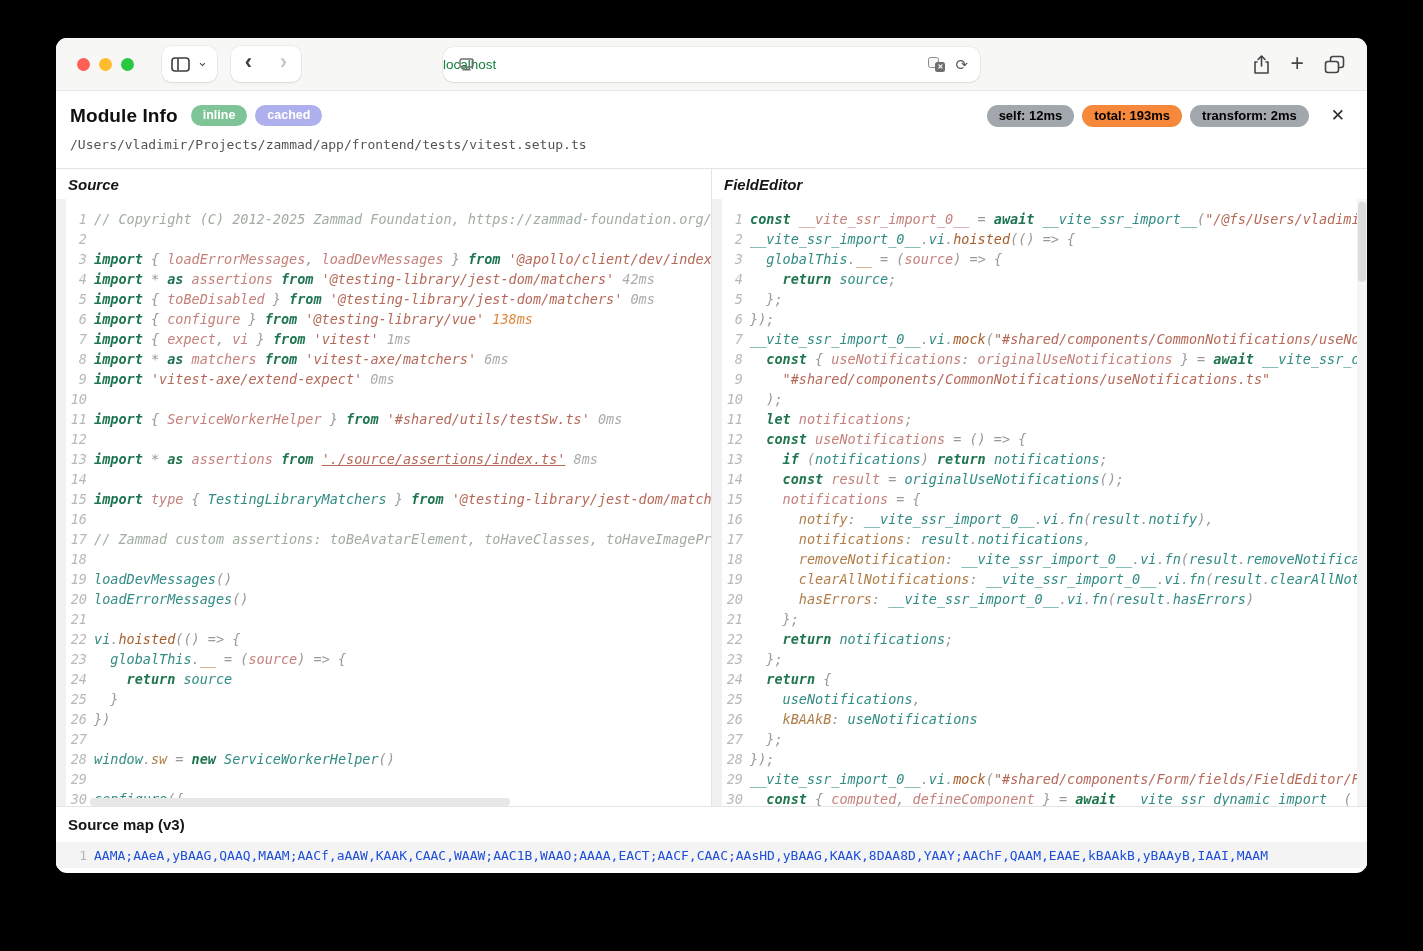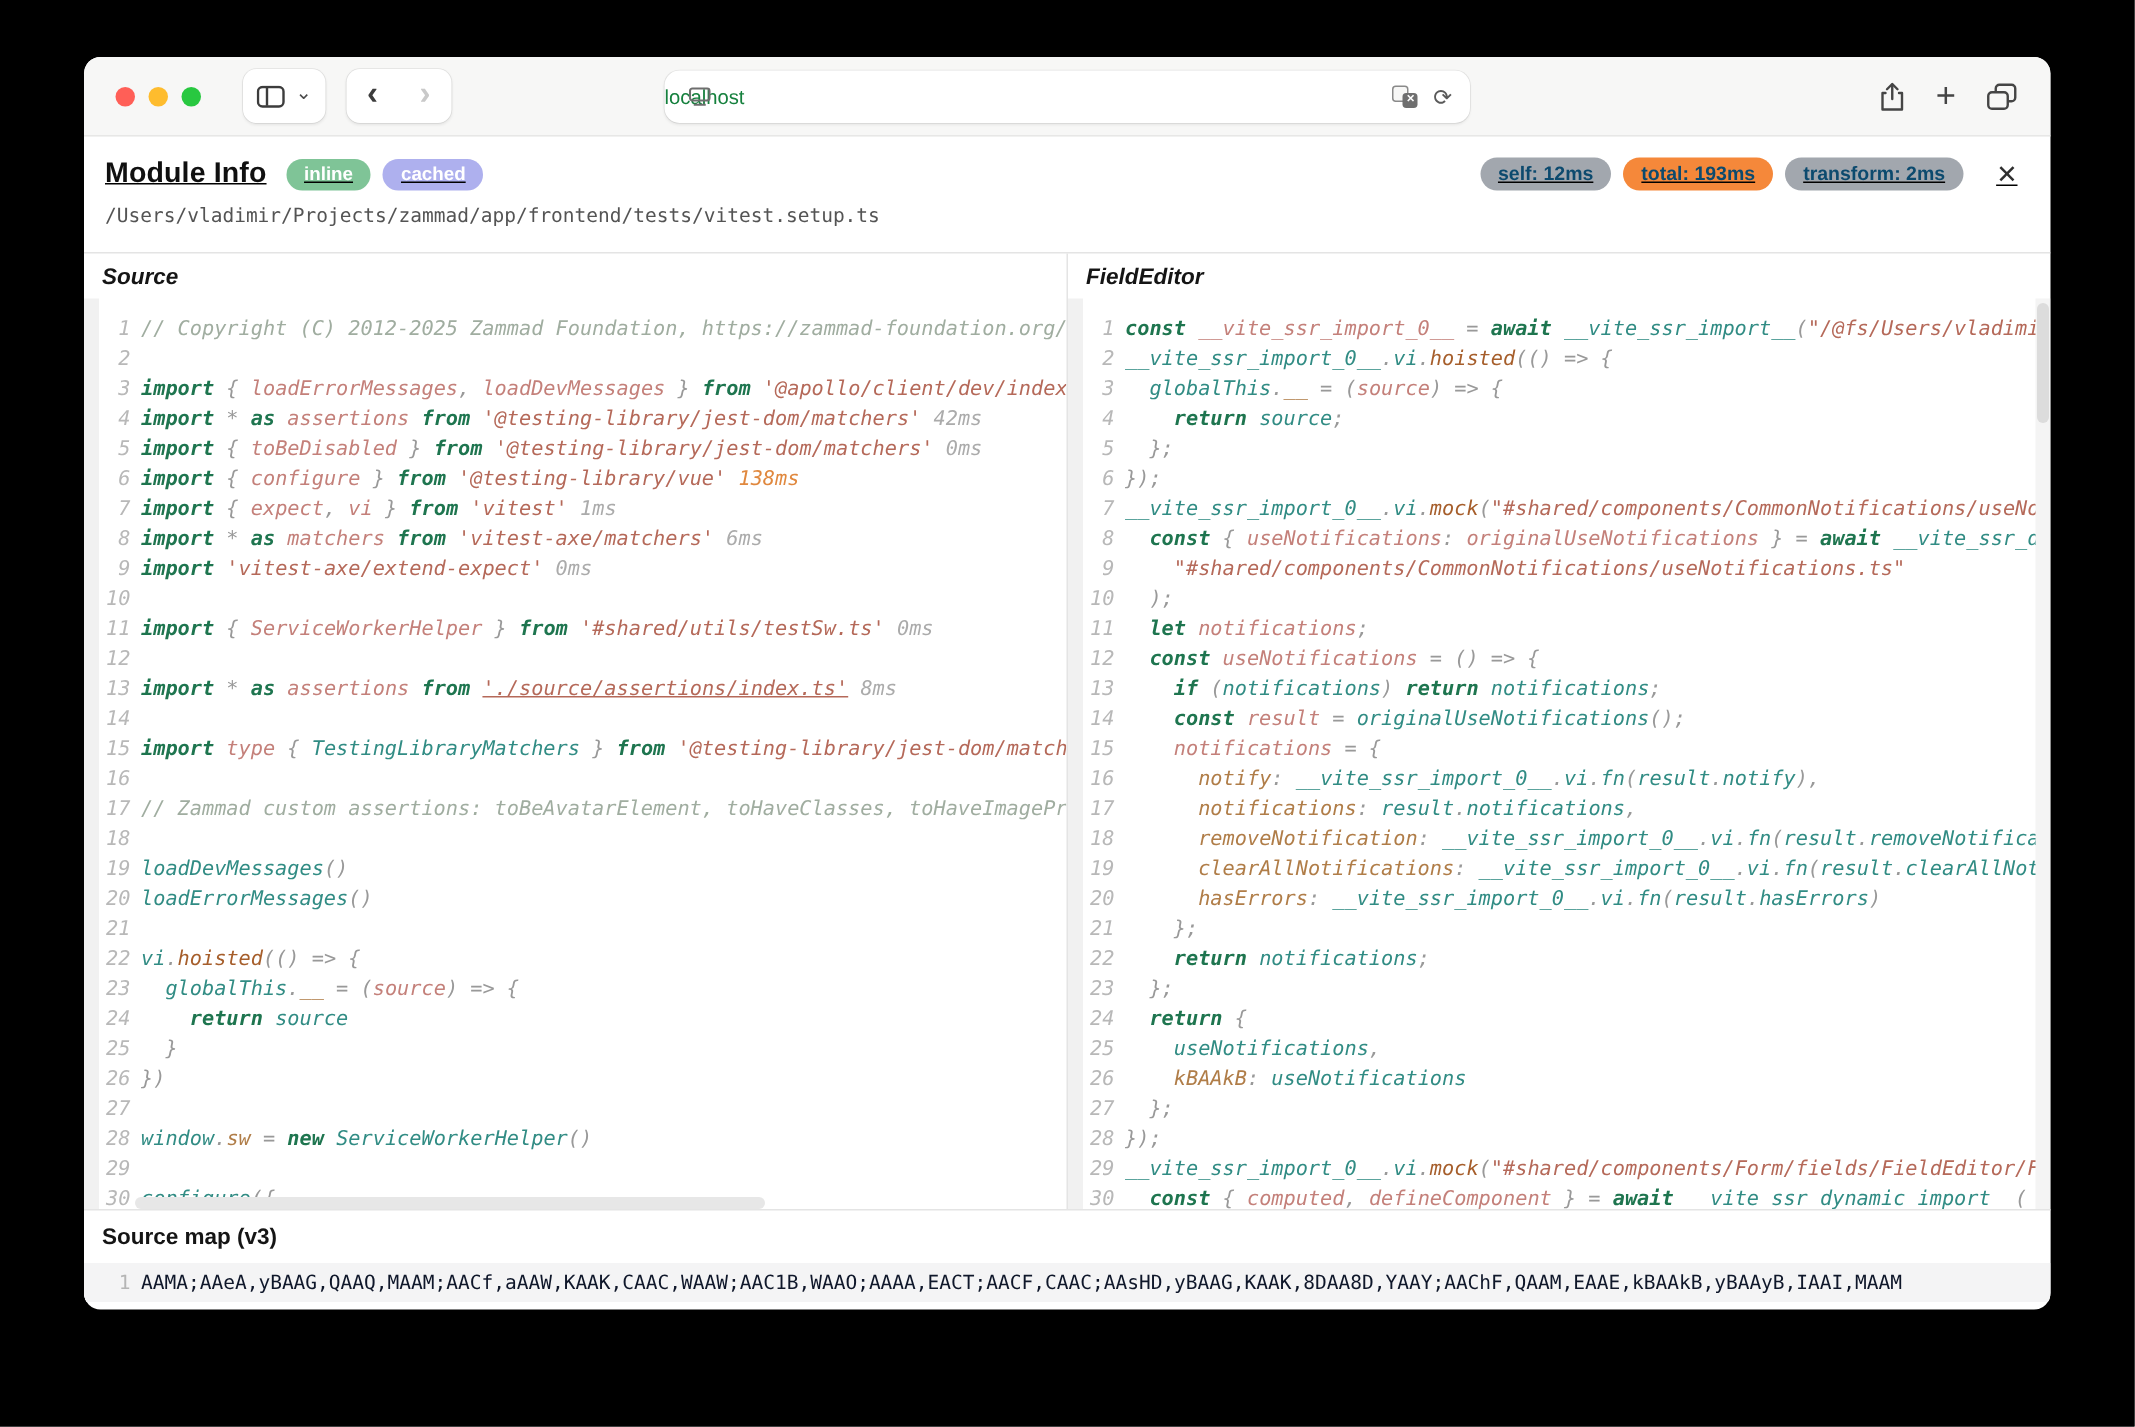"Module Info" .title-row { align-items: flex-end -> flex-start; text-decoration: underline -> none }
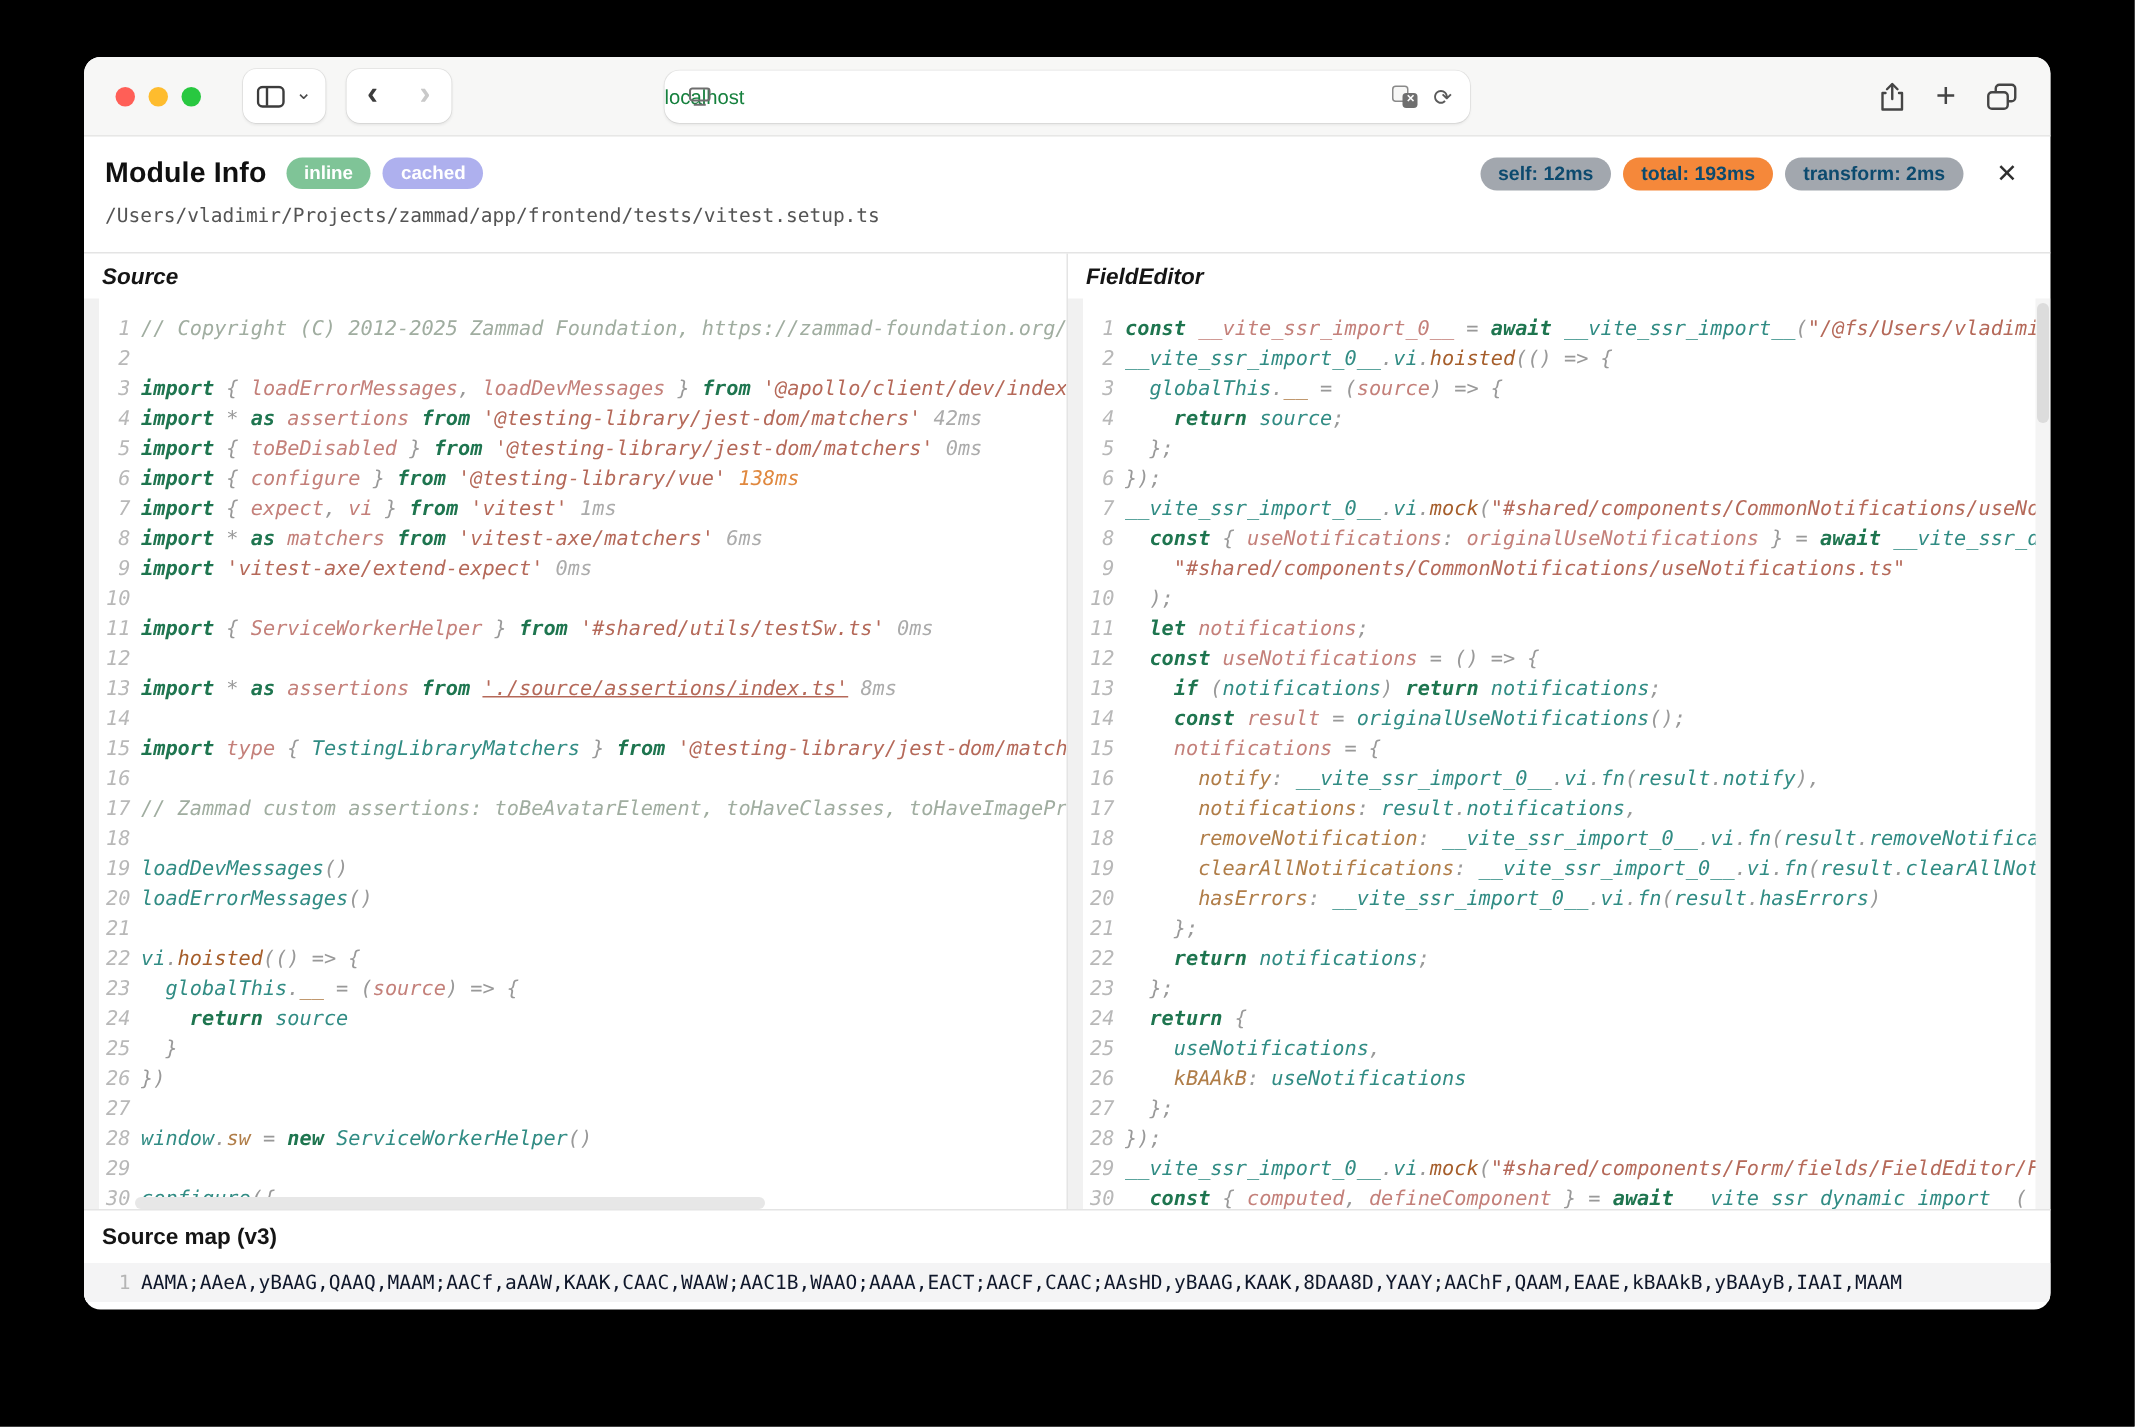"self: 12ms" .metric { color: #0c4a6e -> #000000 }
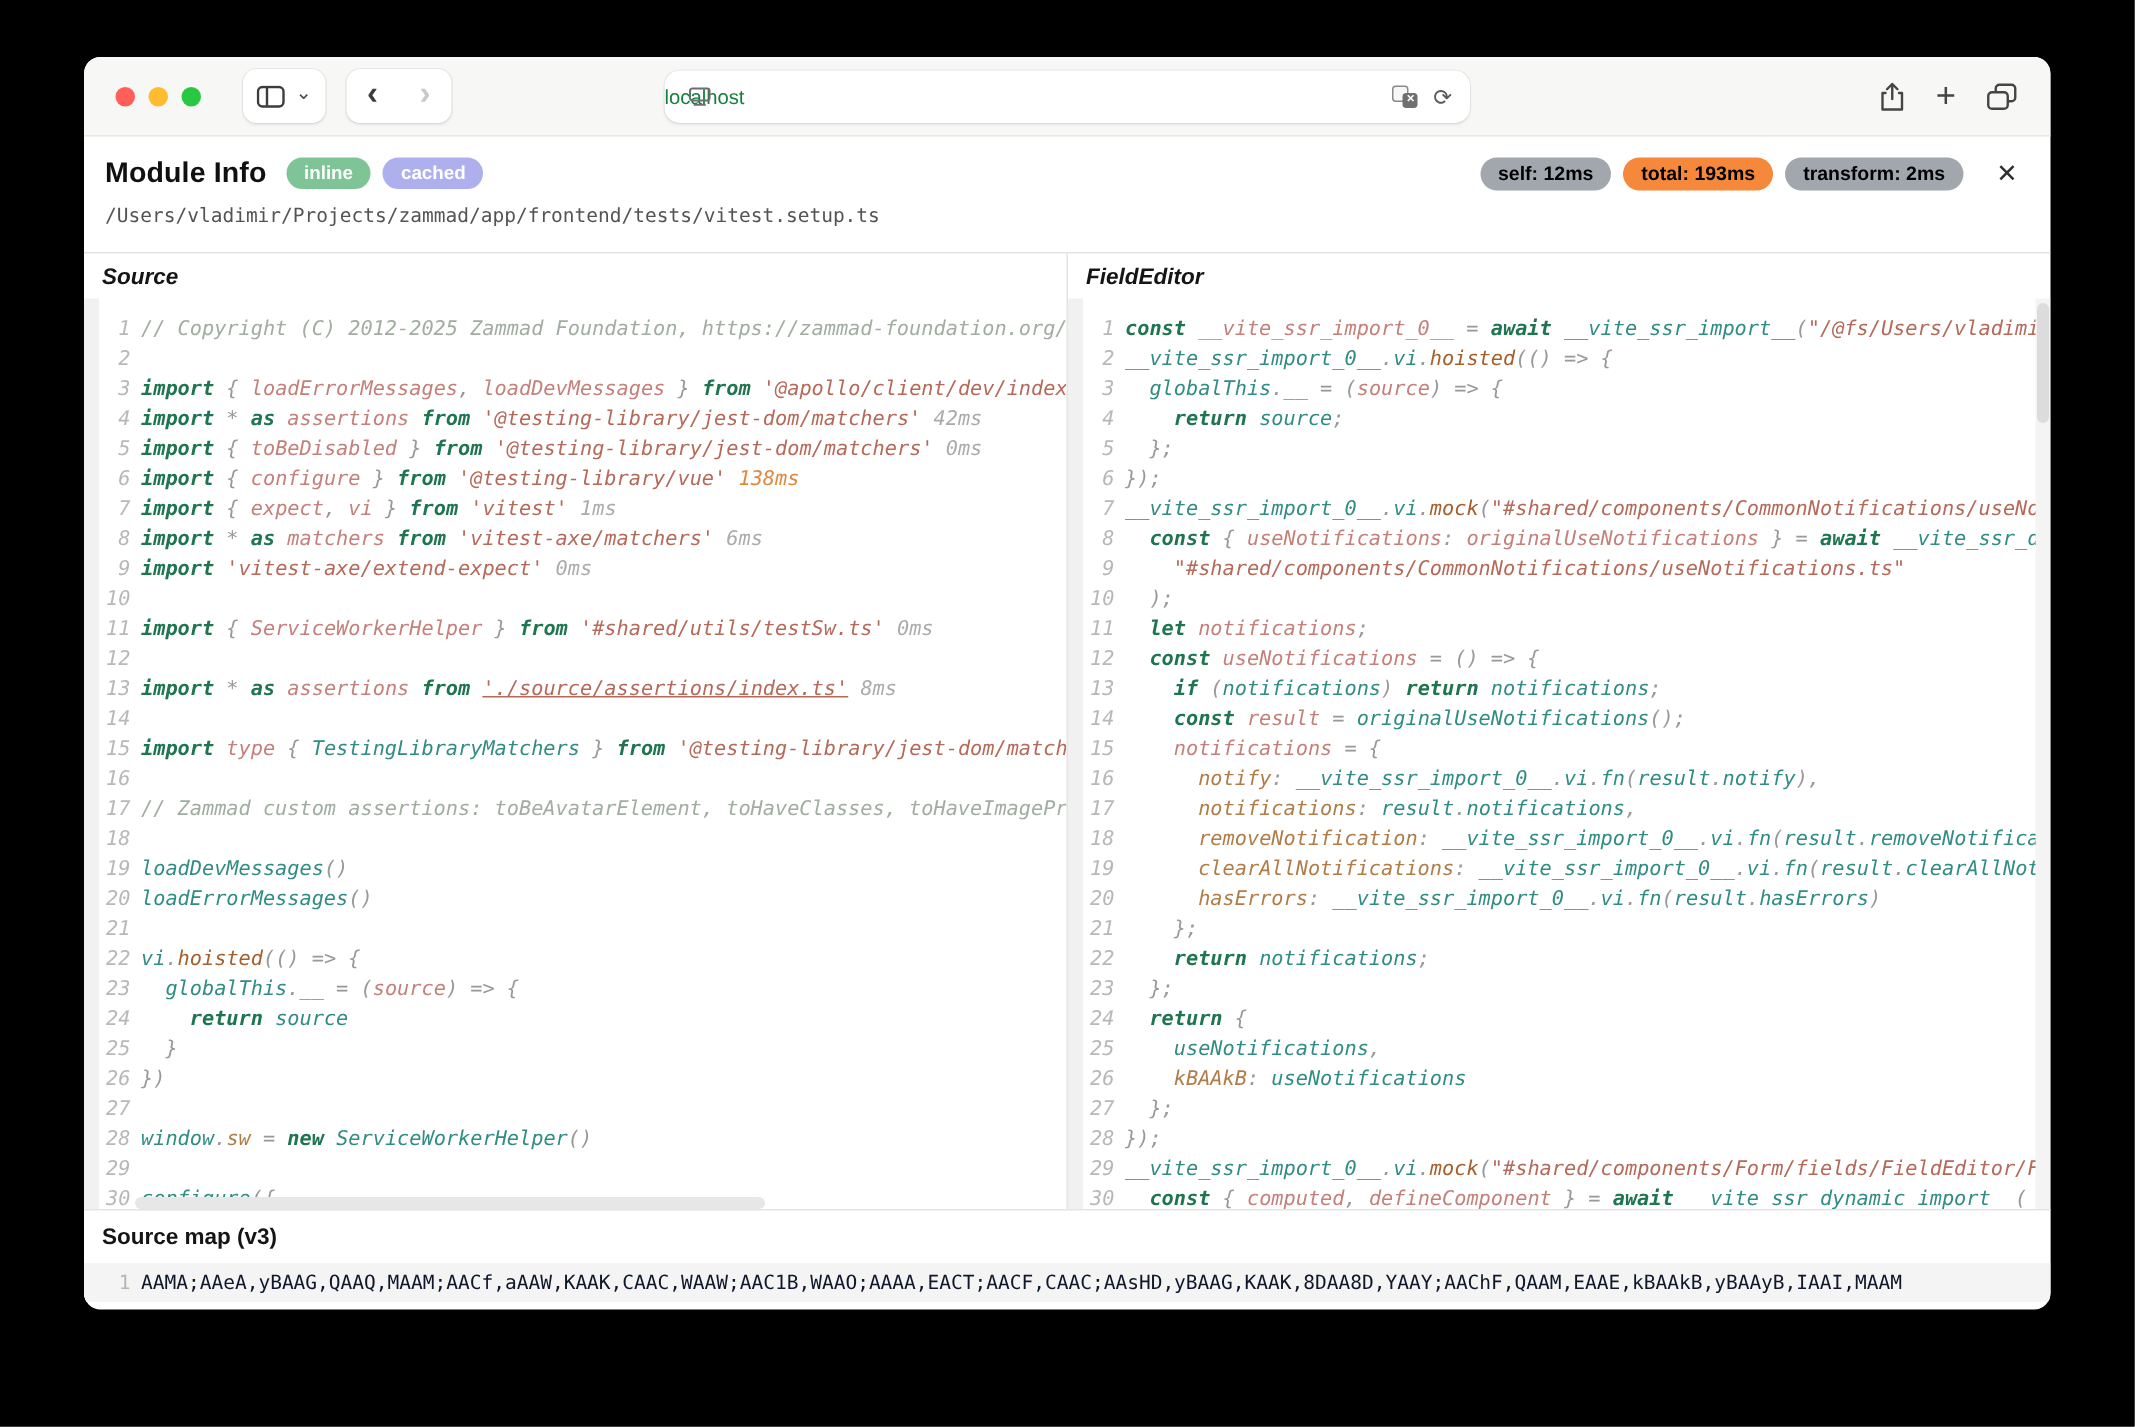"AAMA;AAeA,yBAAG,QAAQ,MAAM;AACf,aAAW,KAAK" .smap-text { color: #0f172a -> #1d4ed8 }
